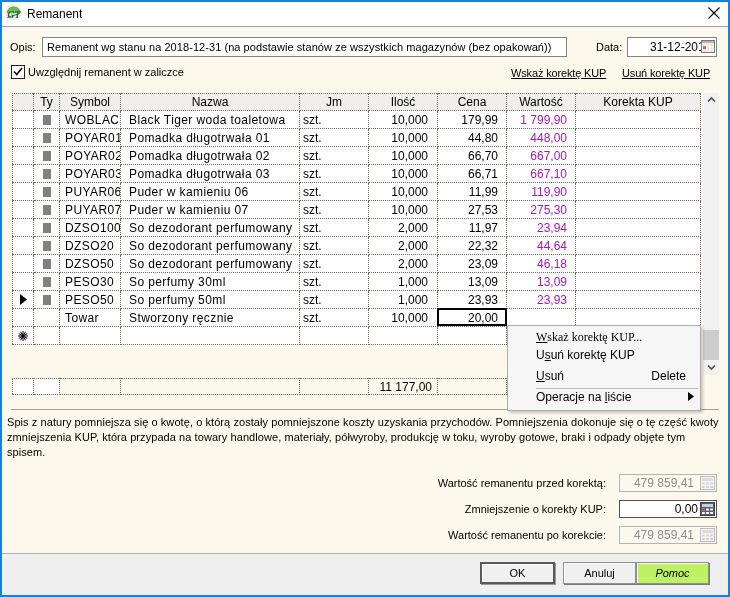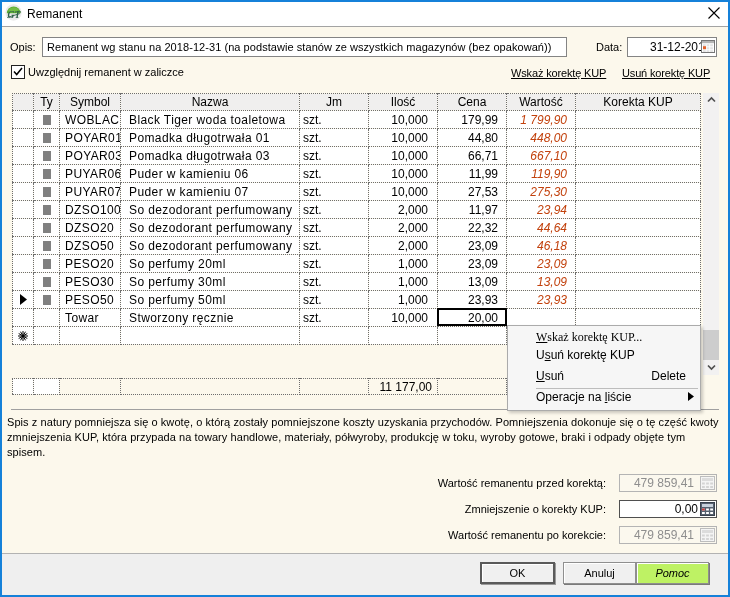"1 799,90" .gray { color: #c2410c -> #a21caf; font-style: italic -> none }
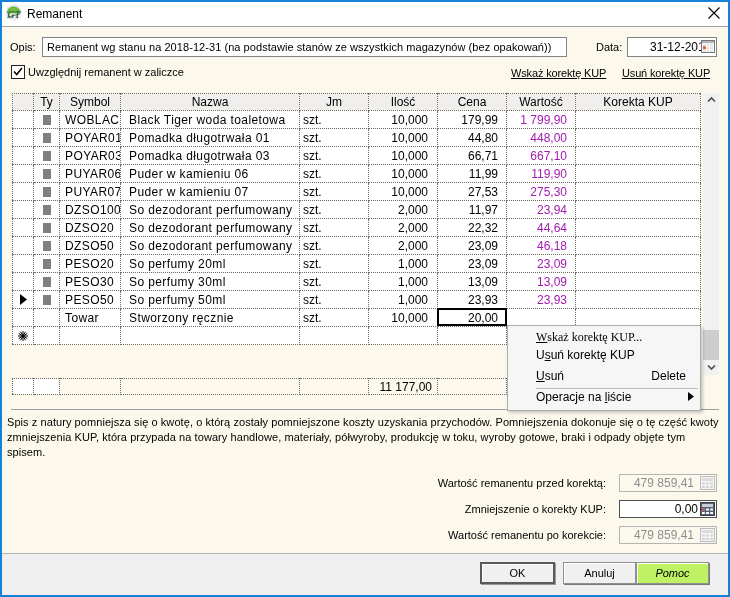"POYAR02" tr { html: none -> <tr> <td></td> <td><span></span></td> <td>POYAR02</td> <td>Pomadka długotrwała 02</td> <td>szt.</td> <td>10,000</td> <td>66,70</td> <td>667,00</td> <td></td> </tr> }
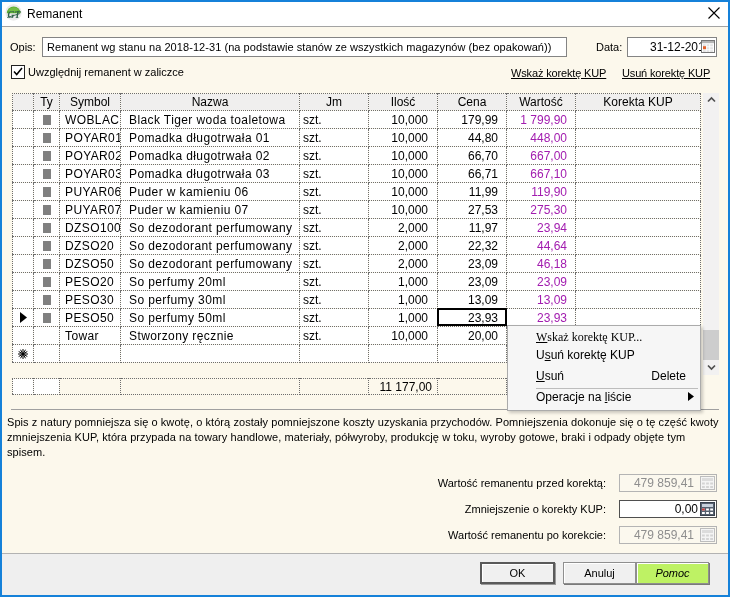"PESO20" tr { html: <tr> <td></td> <td><span></span></td> <td>PESO20</td> <td>So perfumy 20ml</td> <td>szt.</td> <td>1,000</td> <td>23,09</td> <td>23,09</td> <td></td> </tr> -> none }
